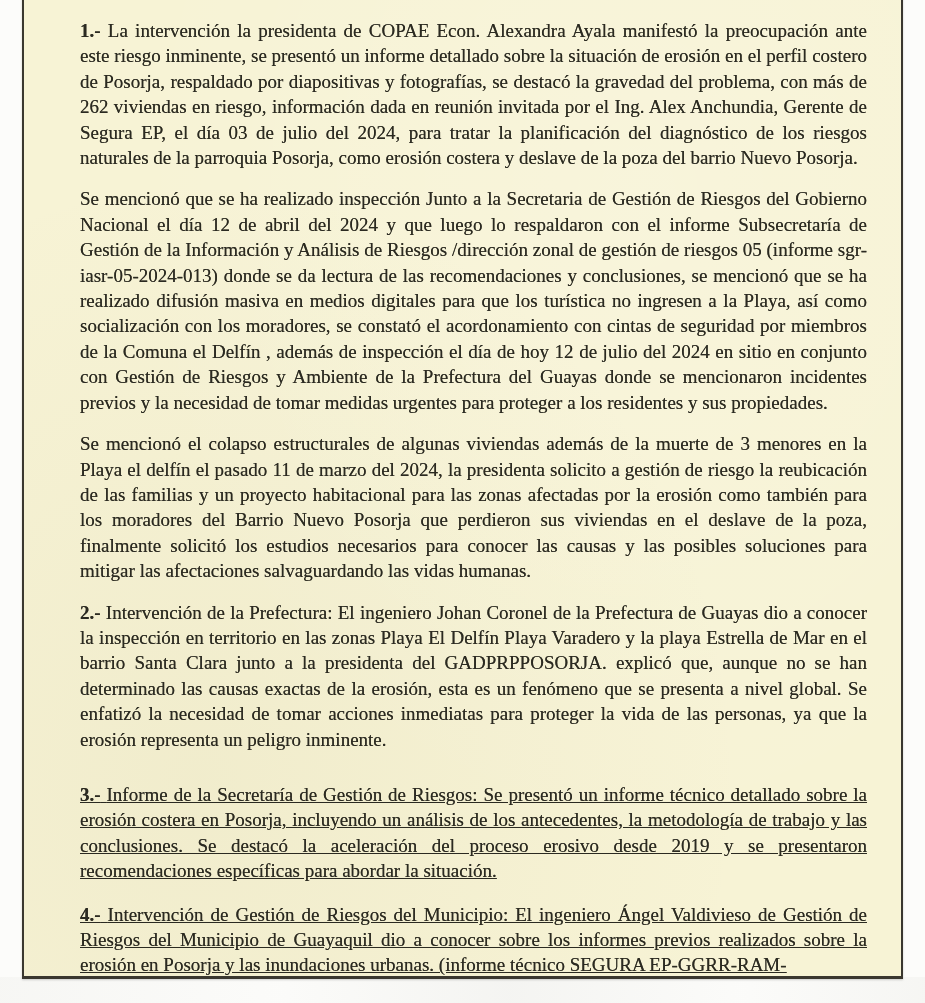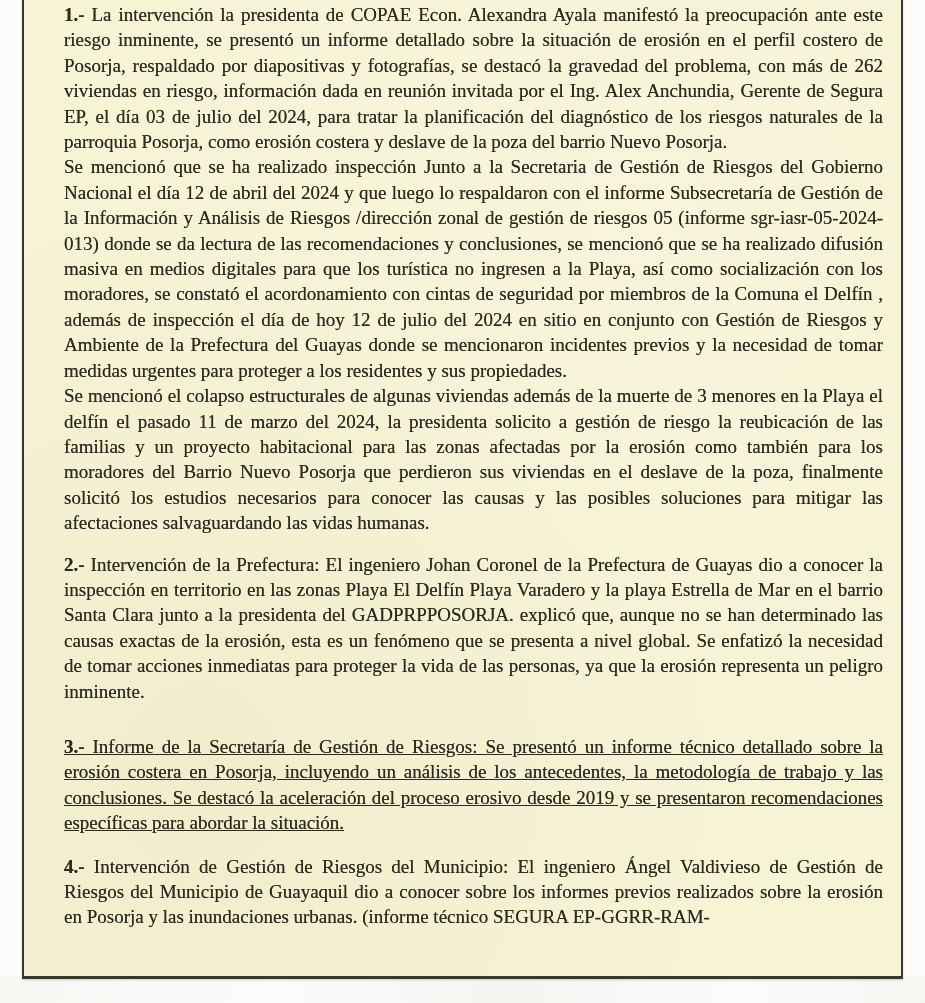"1.- La intervención la presidenta" .content p { margin: 0 -> 16px }
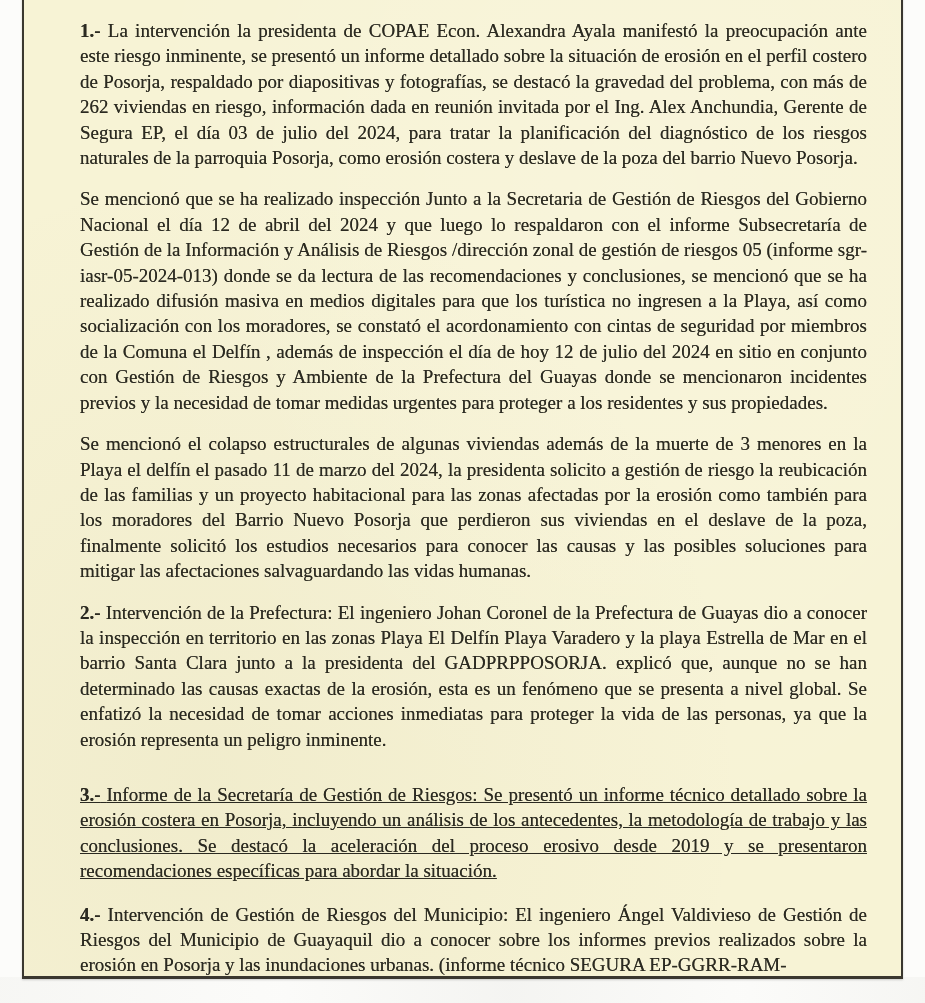"4.- Intervención de Gestión de" .section-4 { text-decoration: none -> underline }
